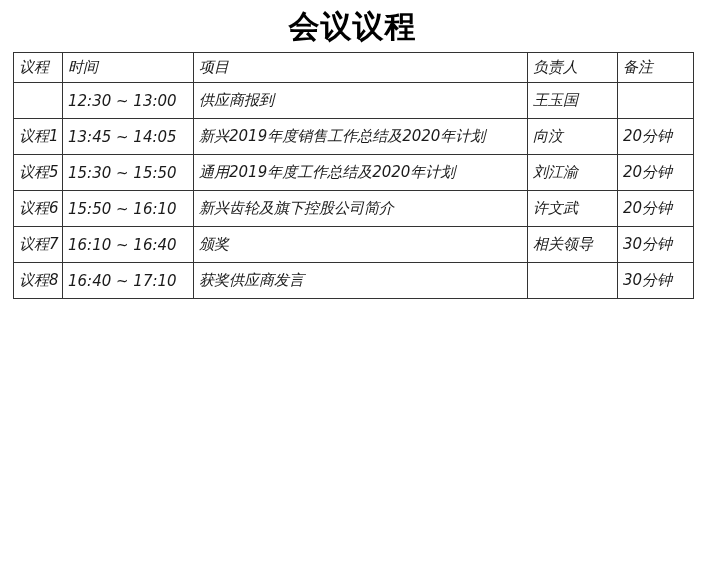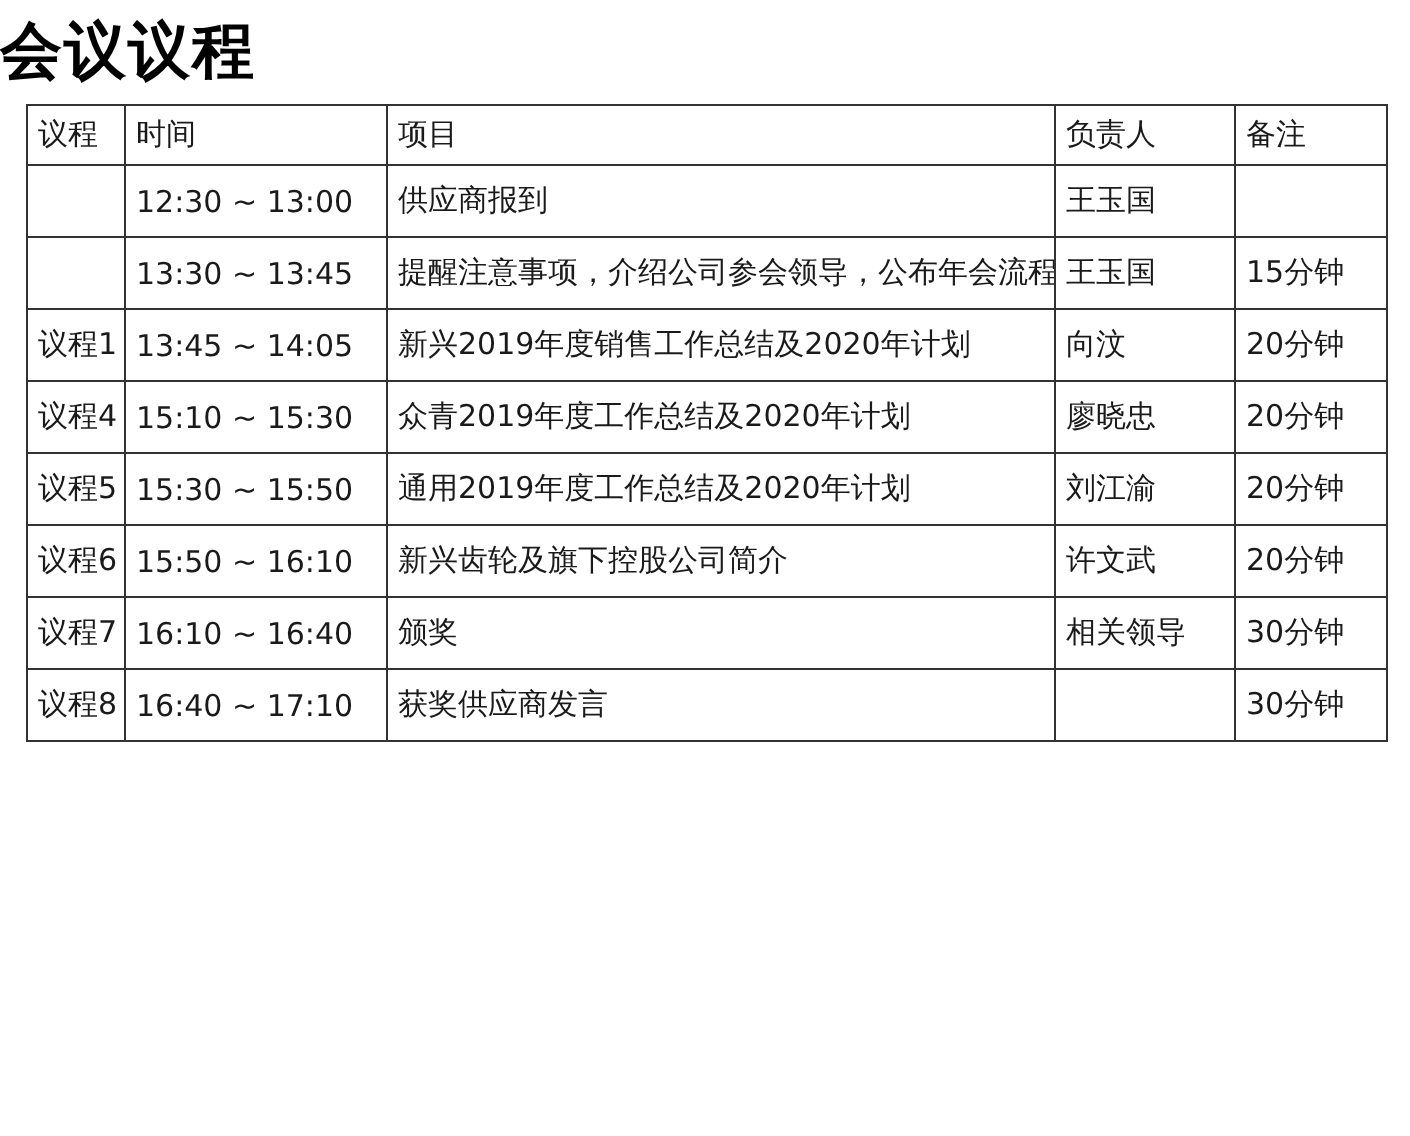"会议议程" .title { text-align: none -> center }
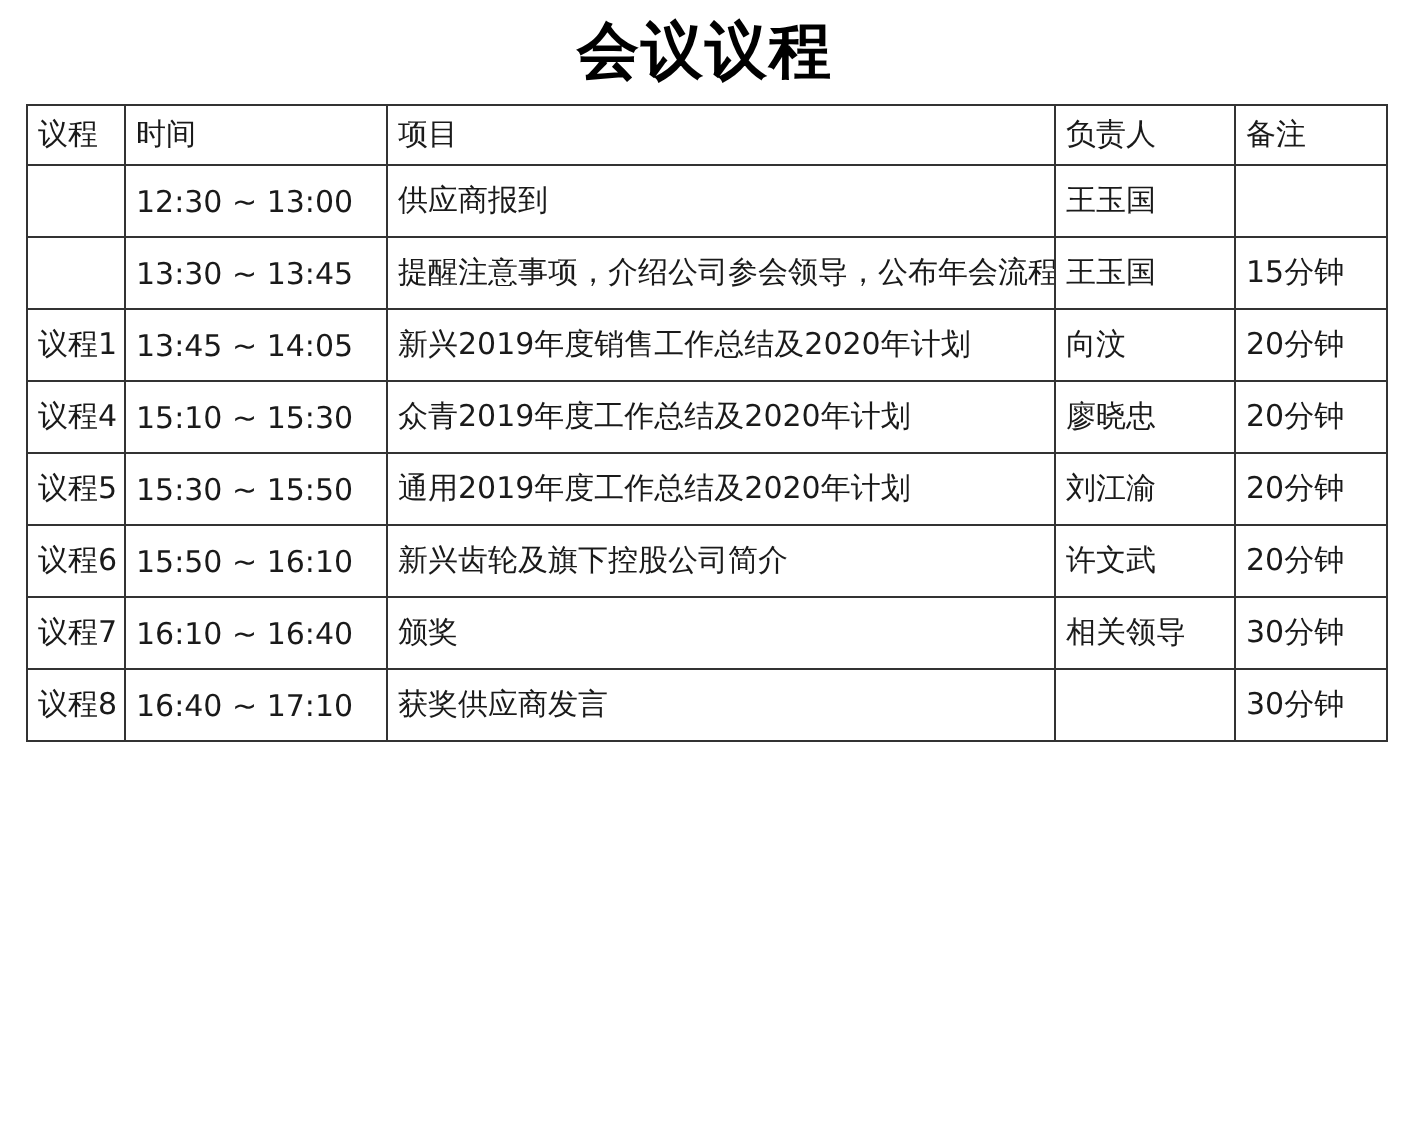"议程" table.agenda { font-style: none -> italic }
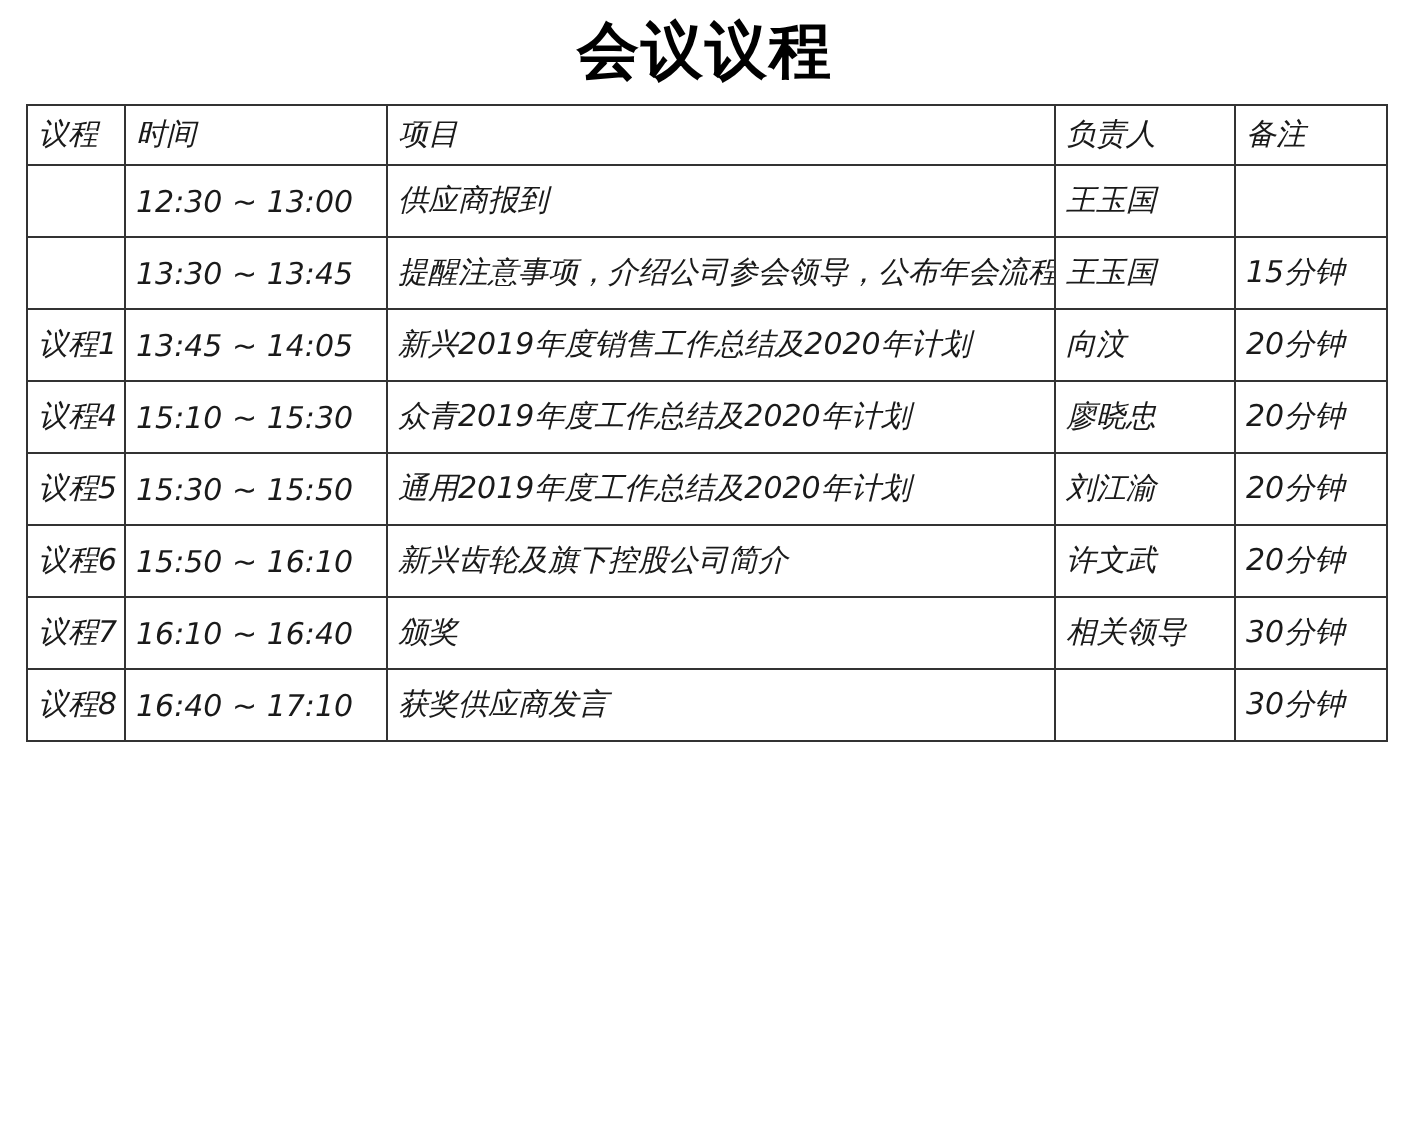"13:30 ~ 13:45" tr { html: <tr> <td></td> <td>13:30 ~ 13:45</td> <td>提醒注意事项，介绍公司参会领导，公布年会流程</td> <td>王玉国</td> <td>15分钟</td> </tr> -> none }
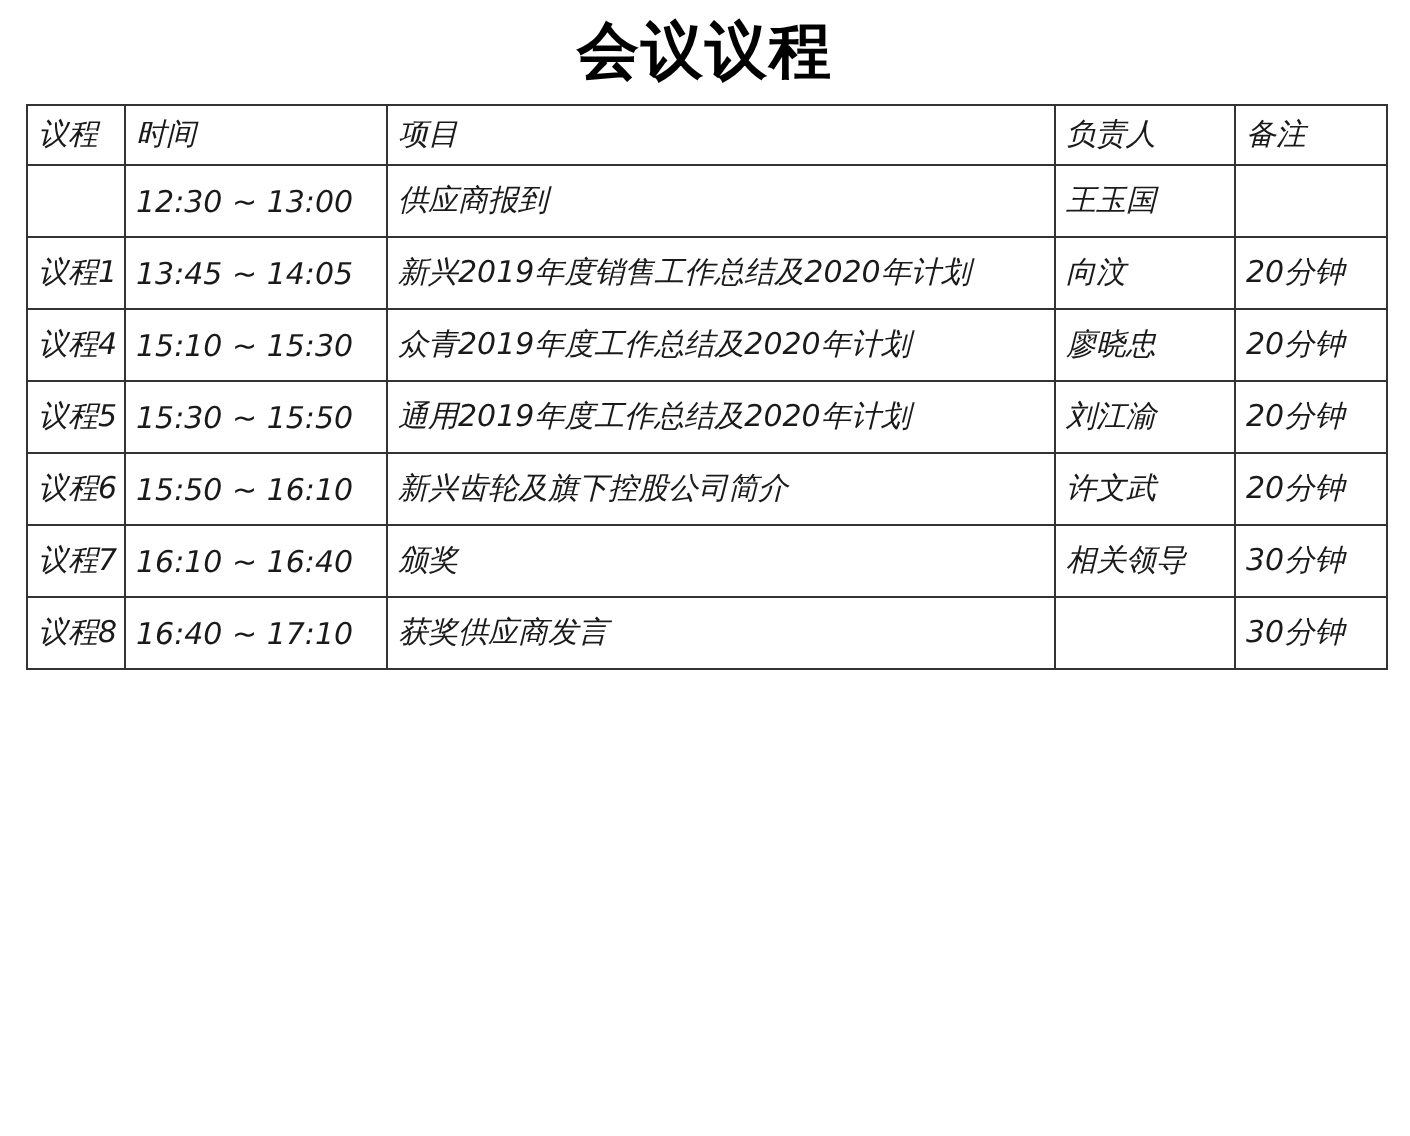"议程4" tr { html: <tr> <td>议程4</td> <td>15:10 ~ 15:30</td> <td>众青2019年度工作总结及2020年计划</td> <td>廖晓忠</td> <td>20分钟</td> </tr> -> none }
